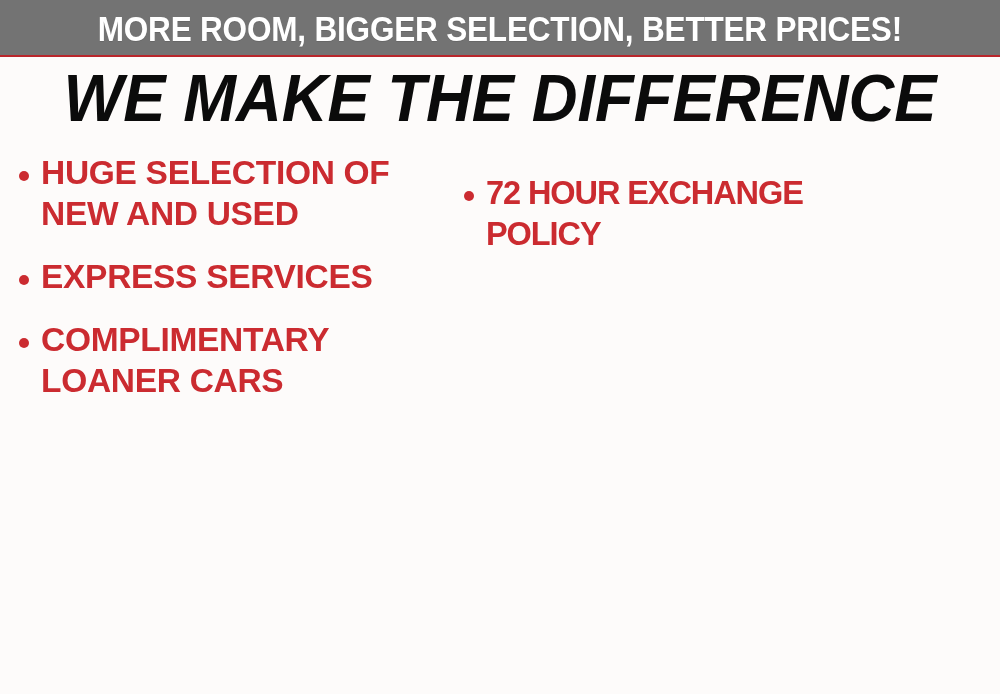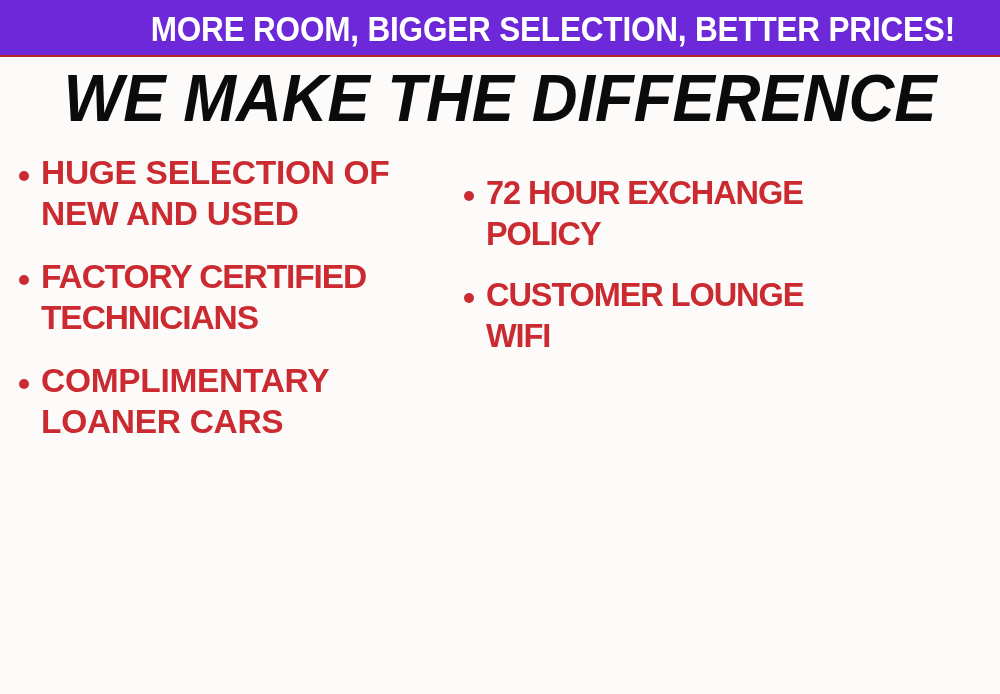"MORE ROOM, BIGGER SELECTION, BETTER" .banner { background: #6d28d9 -> #737373; justify-content: flex-end -> center }
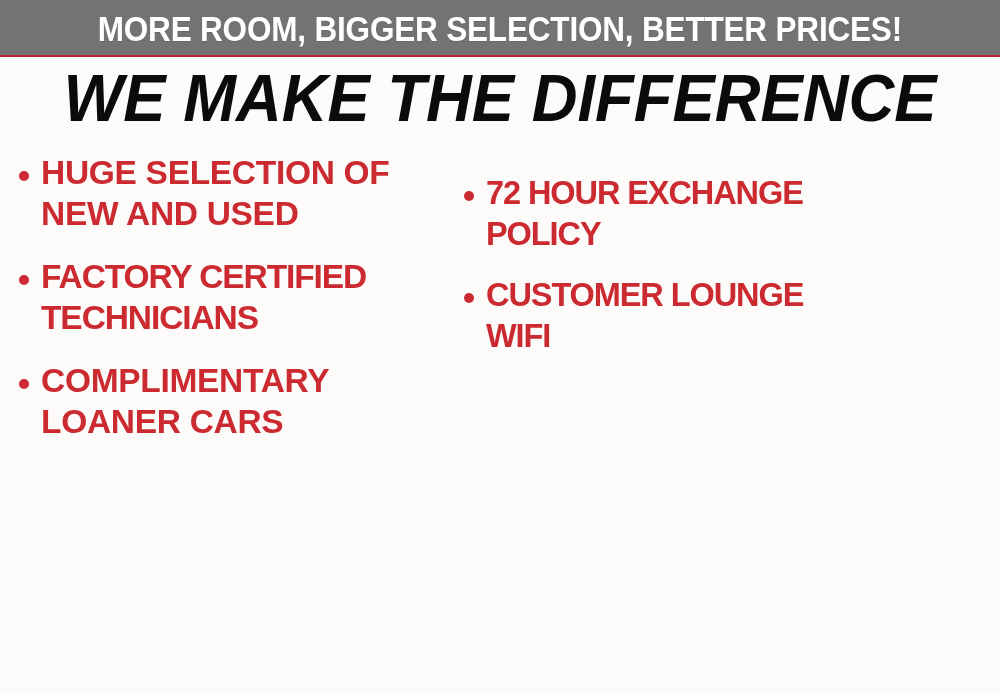"EXPRESS SERVICES" div.bullet-item { html: none -> <div> <span></span> <span>EXPRESS SERVICES</span> </div> }
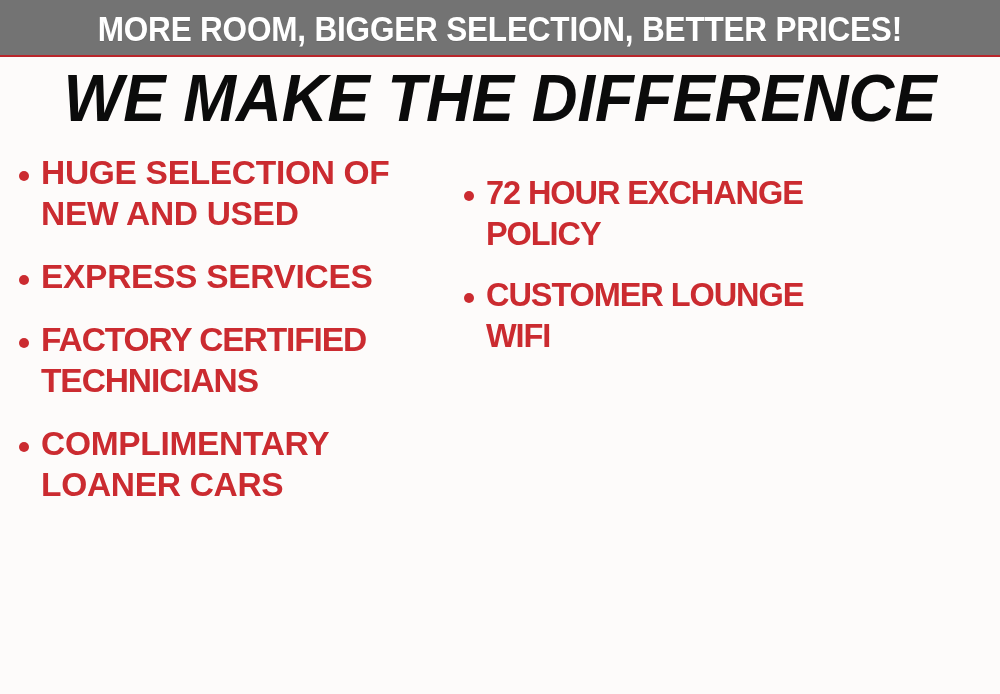"CUSTOMER LOUNGE WIFI" div.bullet-item { html: <div> <span></span> <span>CUSTOMER LOUNGE WIFI</span> </div> -> none }
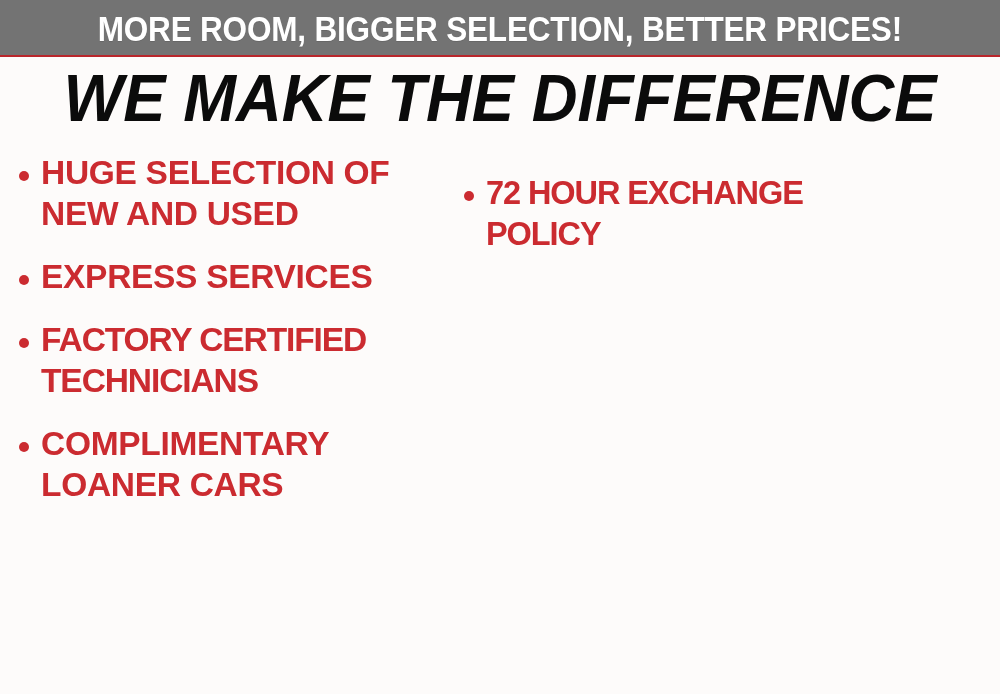"FACTORY CERTIFIED TECHNICIANS" div.bullet-item { html: <div> <span></span> <span>FACTORY CERTIFIED TECHNICIANS</span> </div> -> none }
